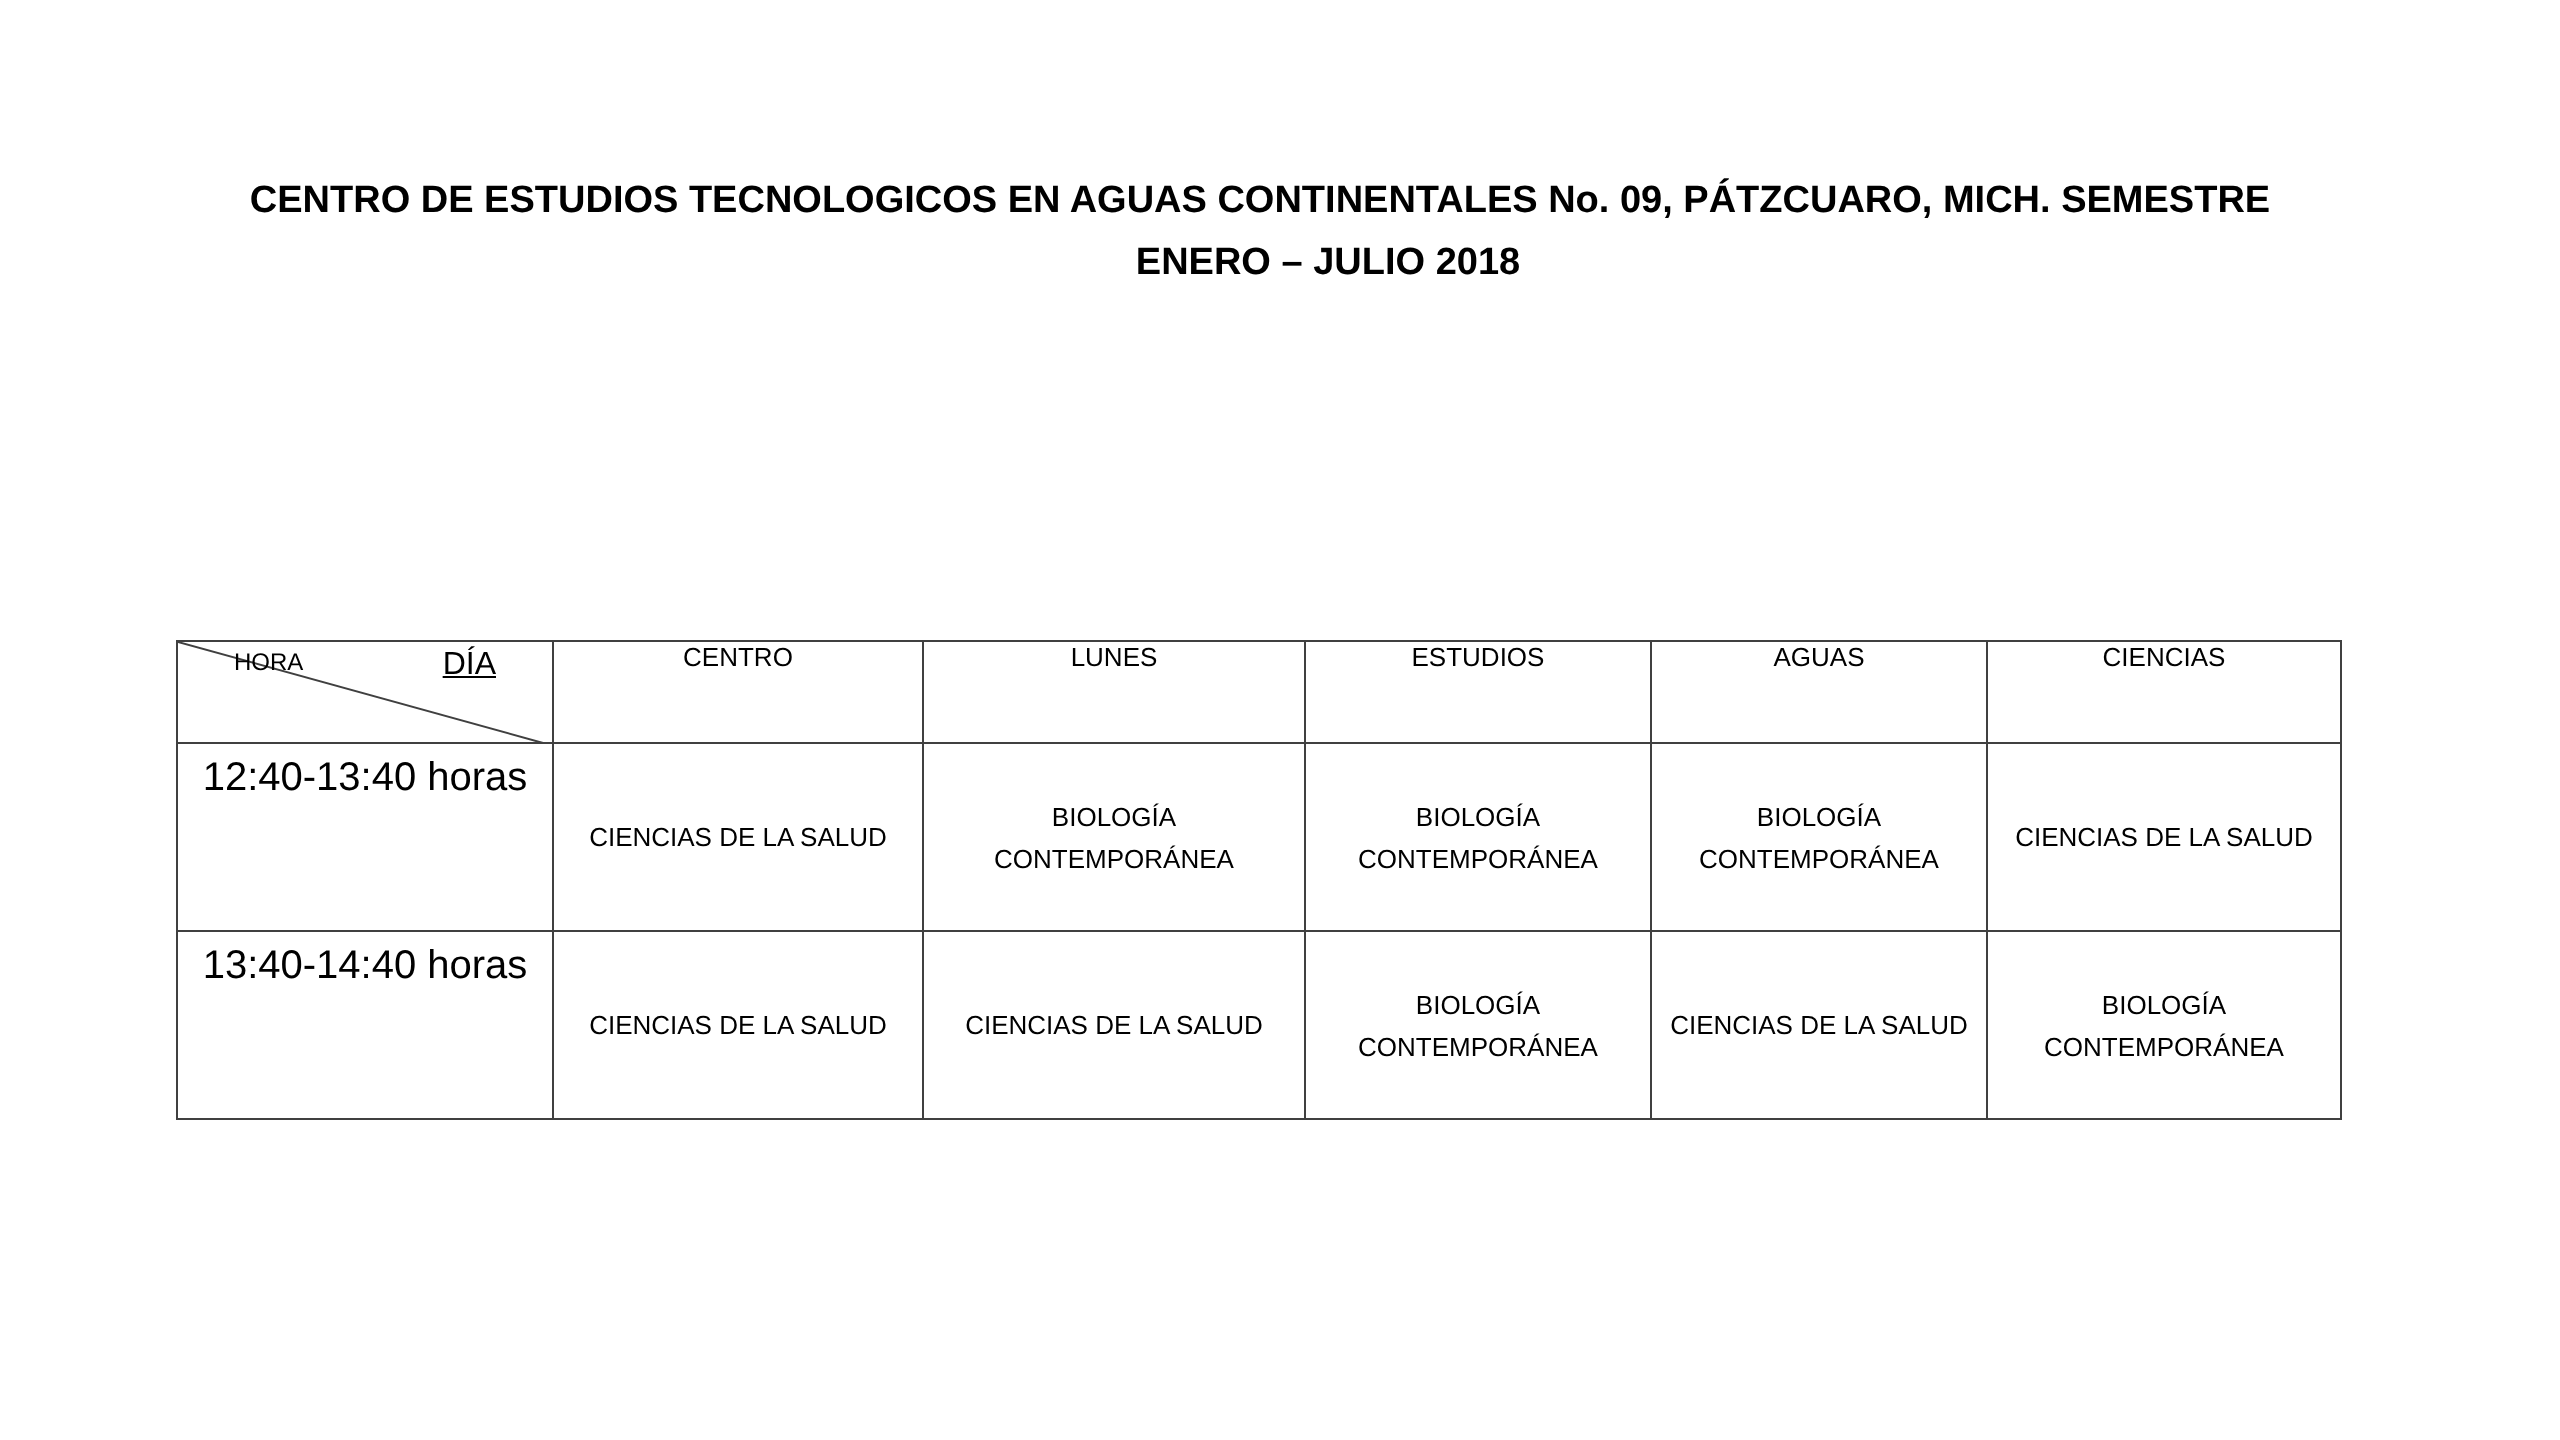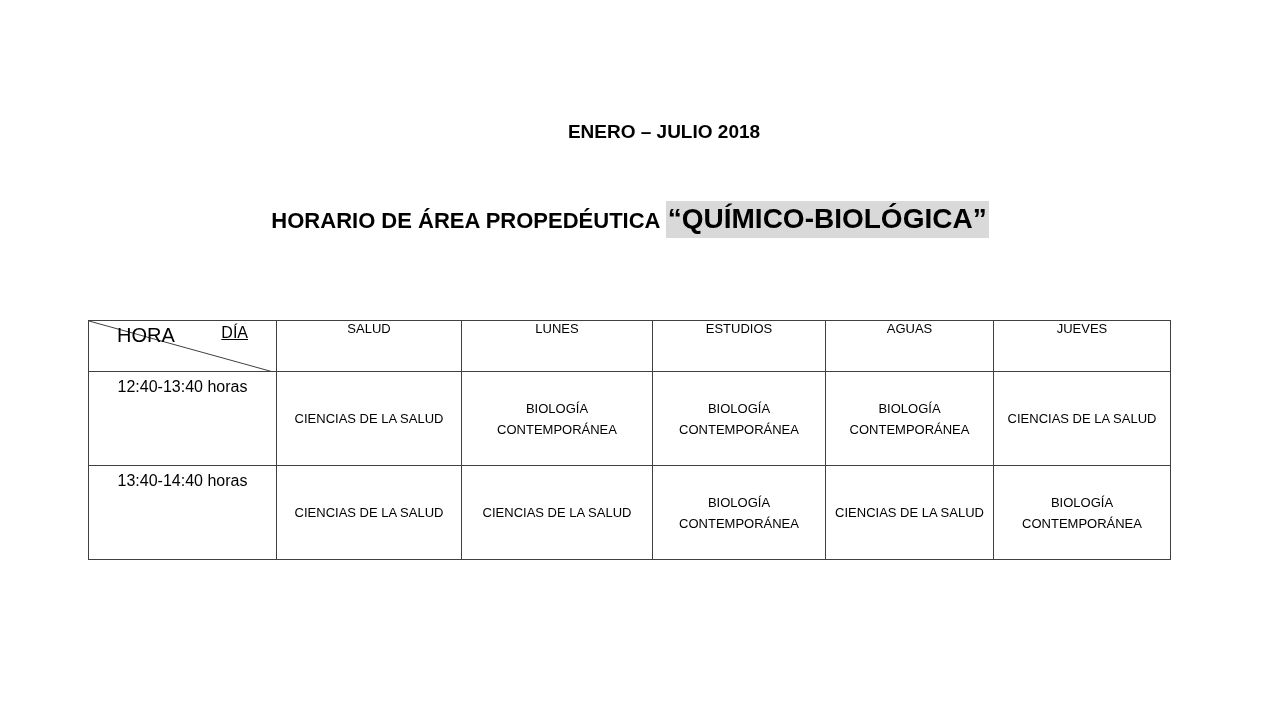"CENTRO DE ESTUDIOS TECNOLOGICOS EN" div.header-line { html: none -> <div>CENTRO DE ESTUDIOS TECNOLOGICOS EN AGUAS CONTINENTALES No. 09, PÁTZCUARO, MICH. SEMESTRE</div> }
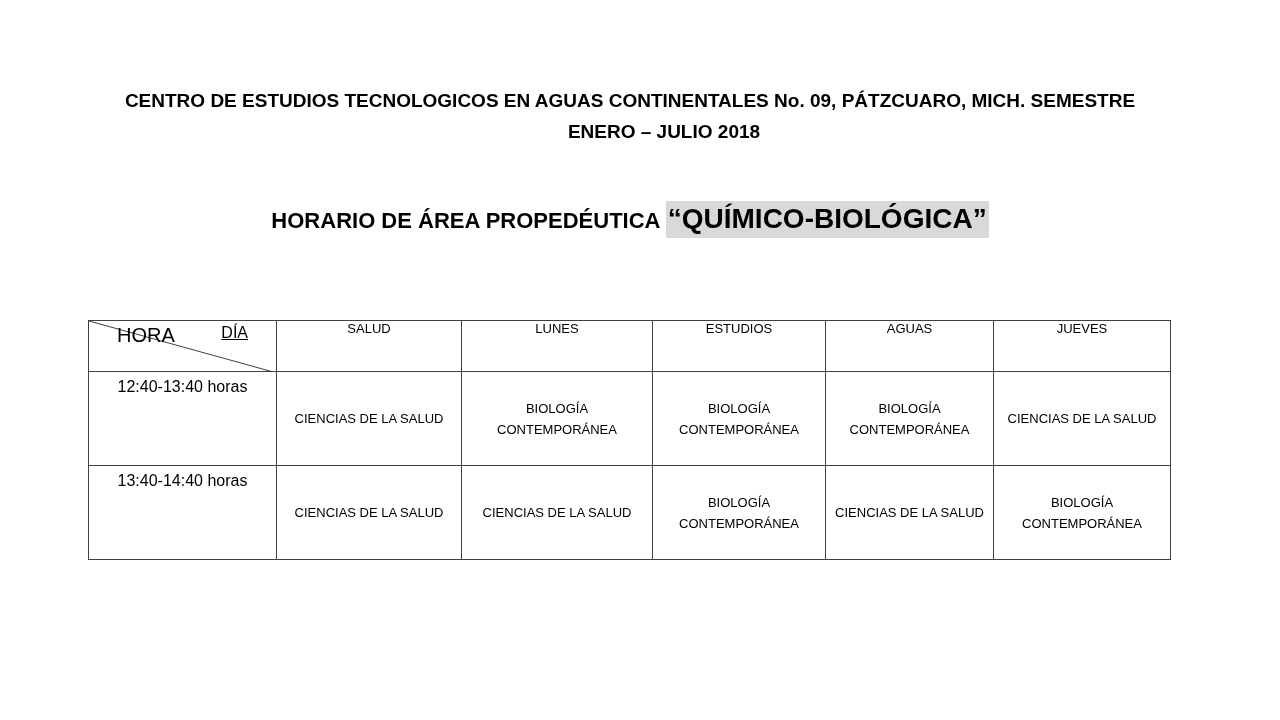"HORARIO DE ÁREA PROPEDÉUTICA" div.subtitle { html: <div><span>HORARIO DE ÁREA PROPEDÉUTICA </span><span>“QUÍMICO-BIOLÓGICA”</span></div> -> none }
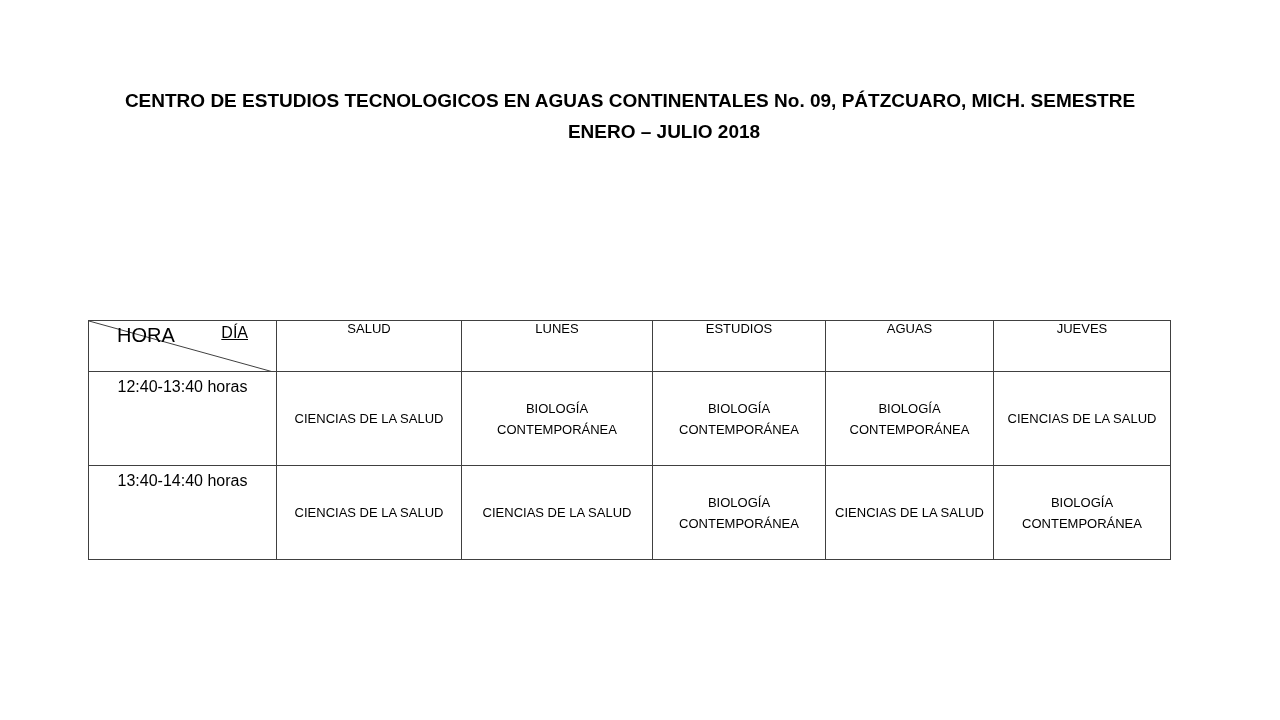"HORA" .corner .hora { font-size: 20px -> 12px }
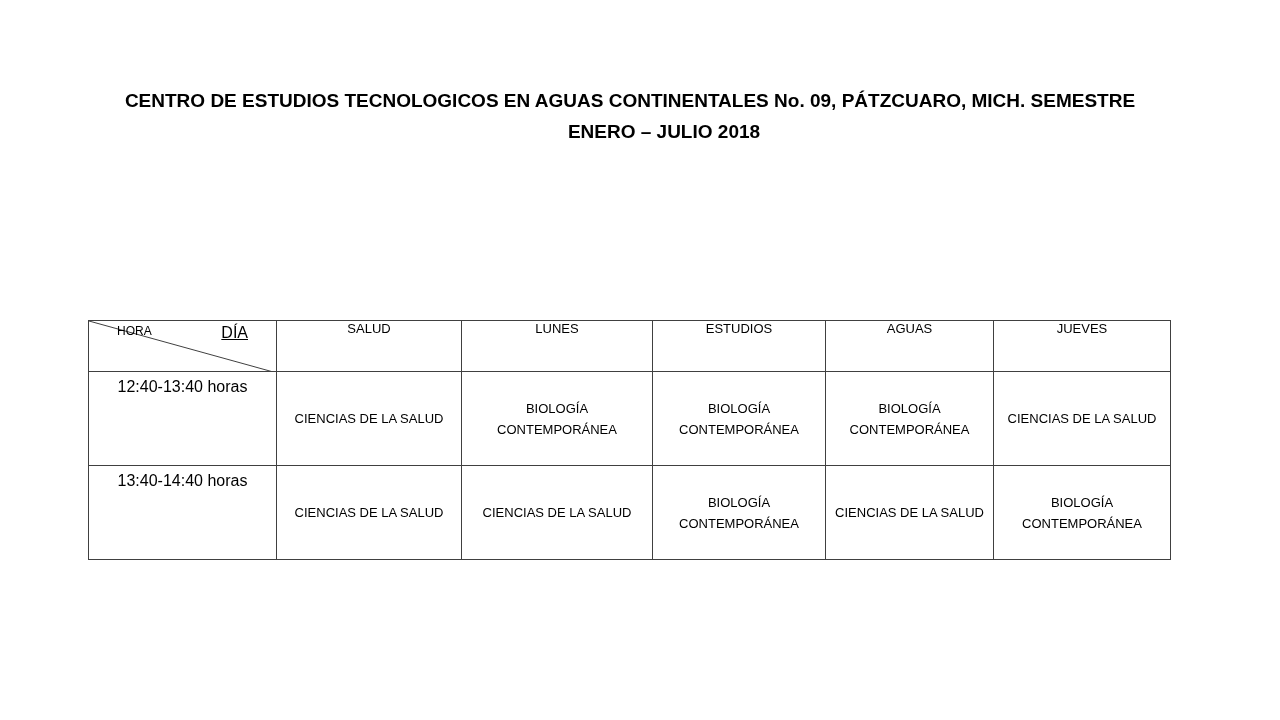"SALUD" td { text: SALUD -> CENTRO }
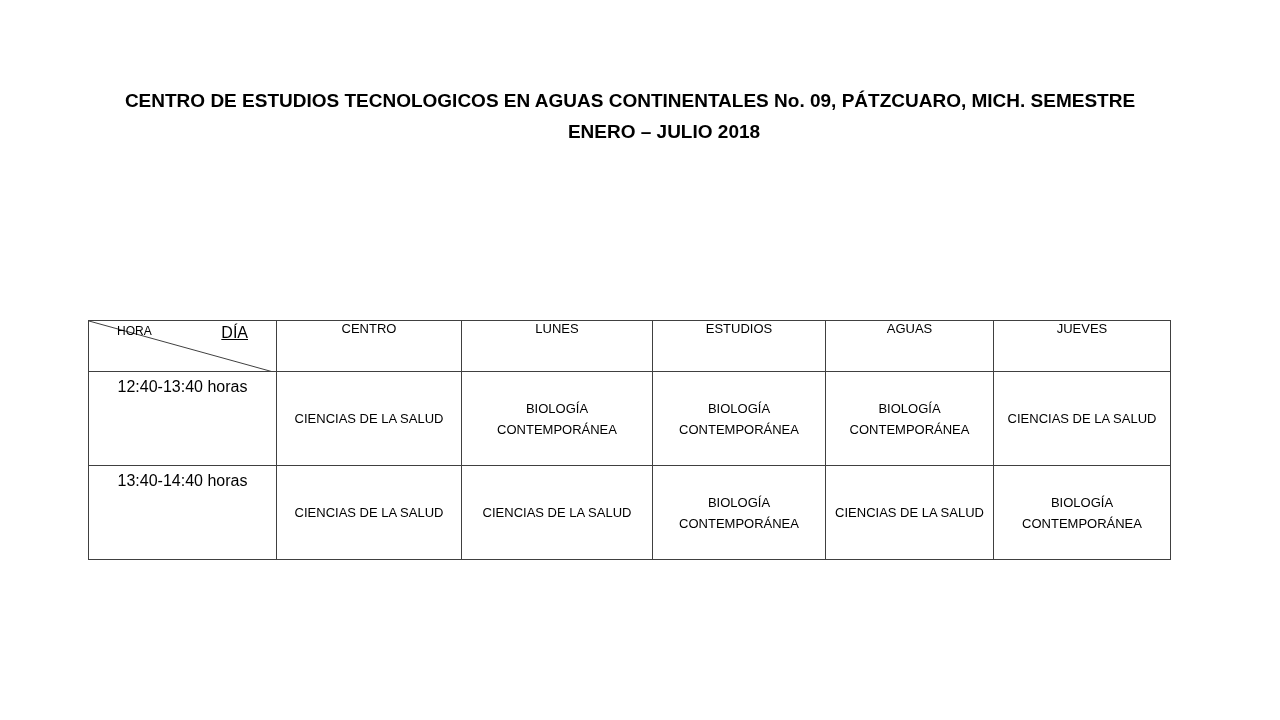"JUEVES" td { text: JUEVES -> CIENCIAS }
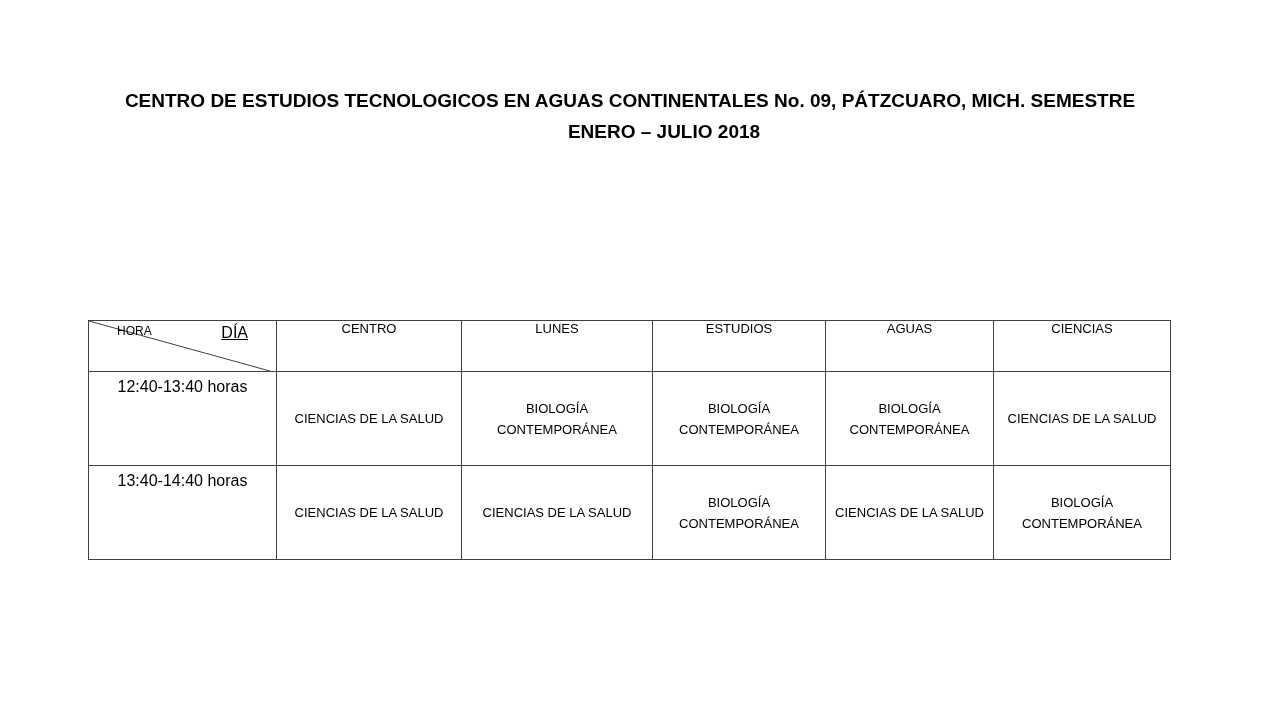"12:40-13:40 horas" .body-row td.time { font-size: 16px -> 20px }
